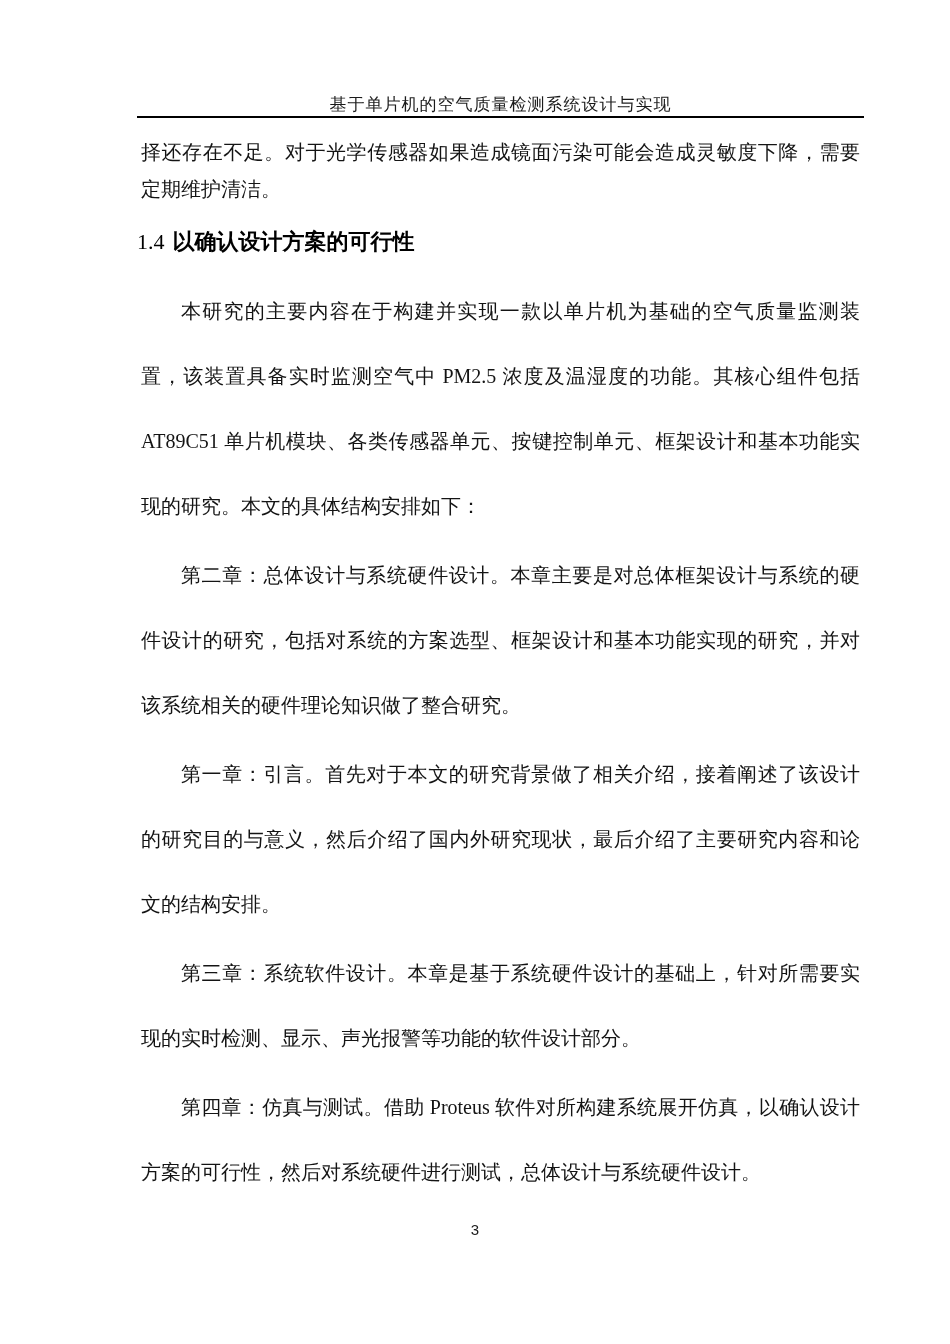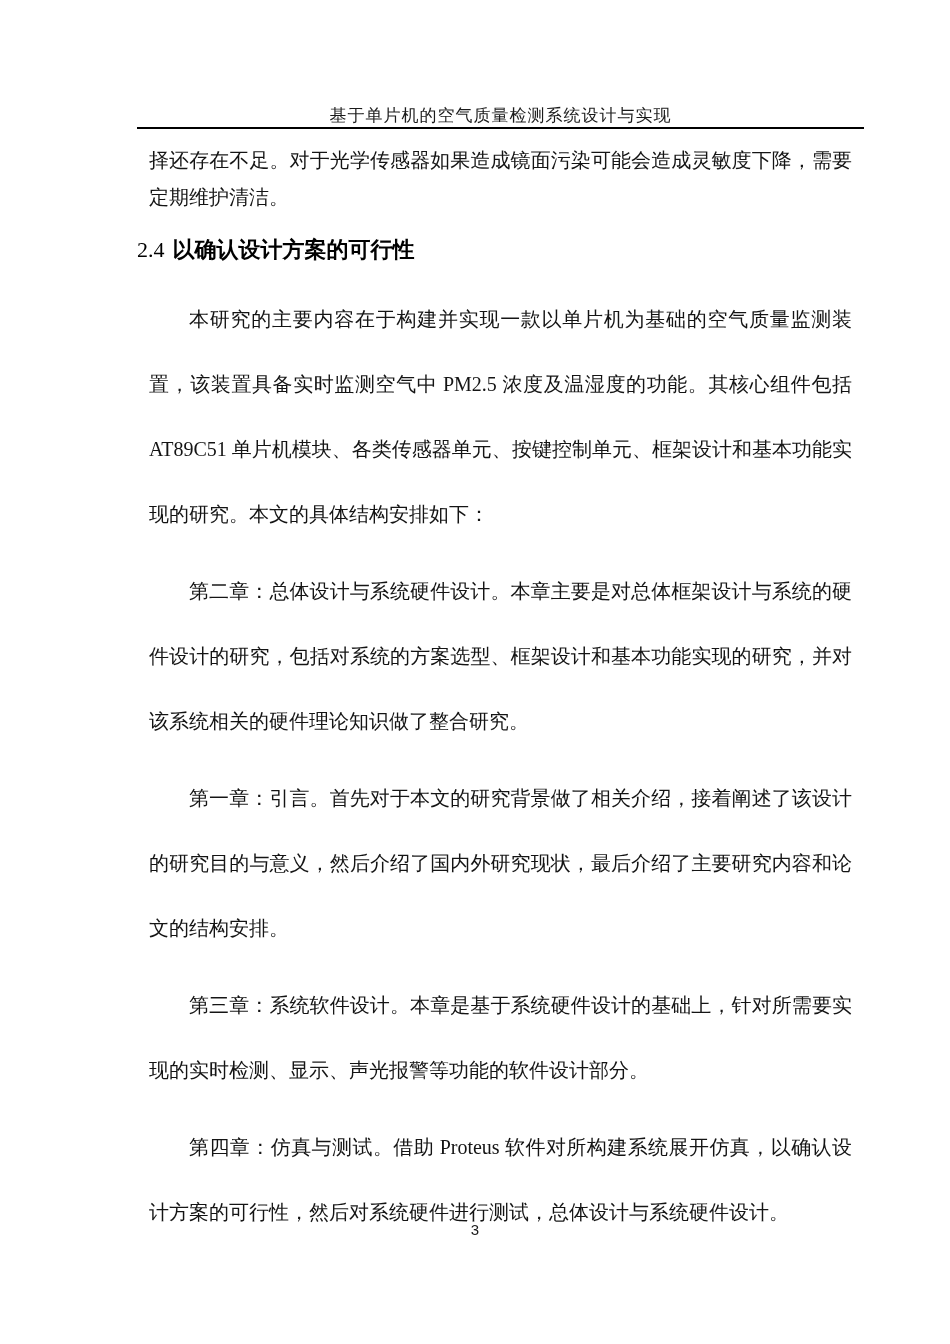"基于单片机的空气质量检测系统设计与实现" .doc-header { top: 15px -> 4px }
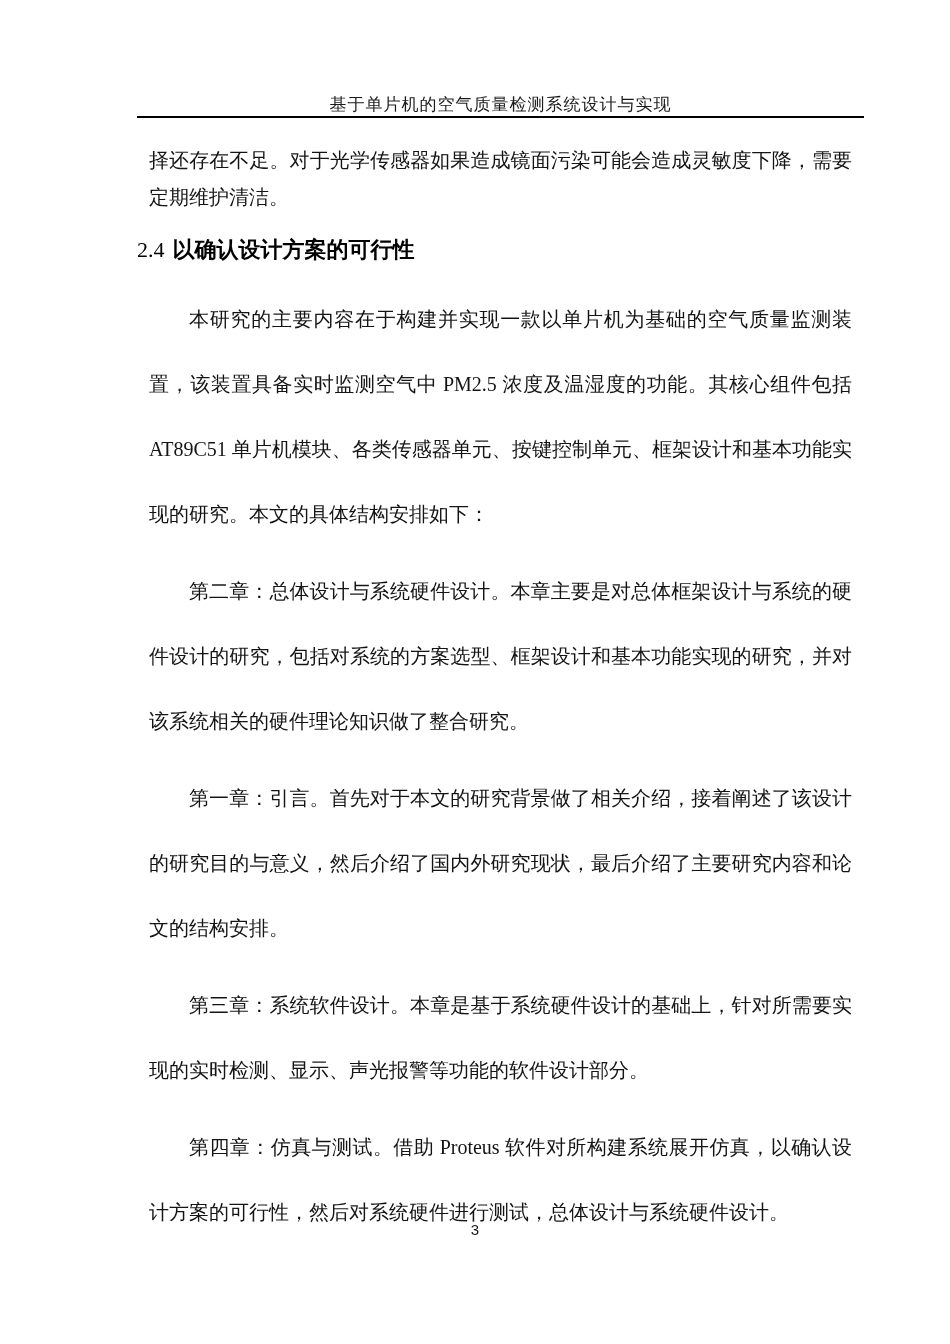"择还存在不足。对于光学传感器如果造成镜面污染可能会造成灵敏度下降，需要定期维护清" .para { margin: 12px -> 4px }
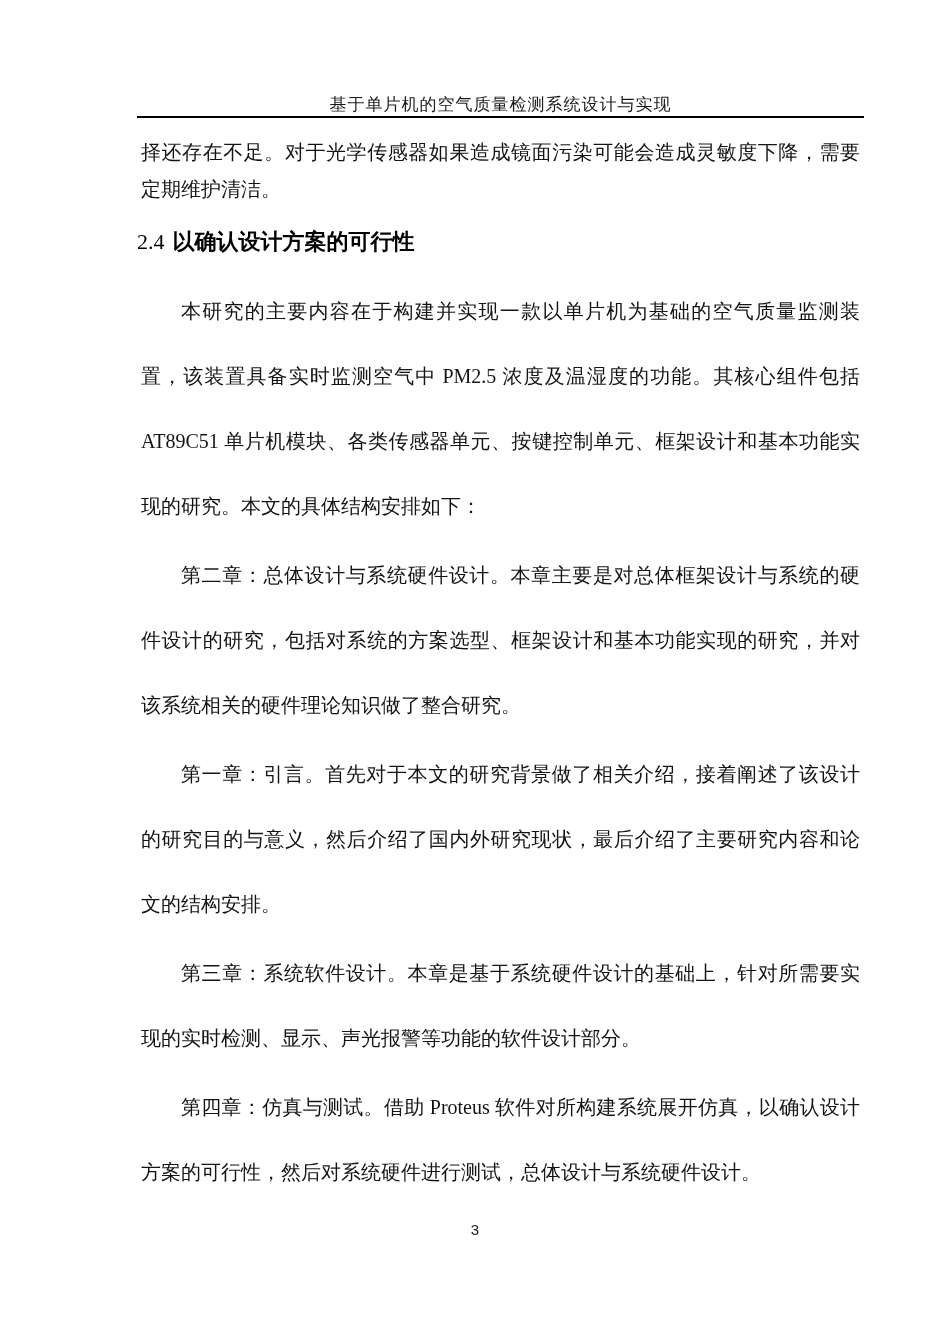"2.4" span.heading-number { text: 2.4 -> 1.4 }
